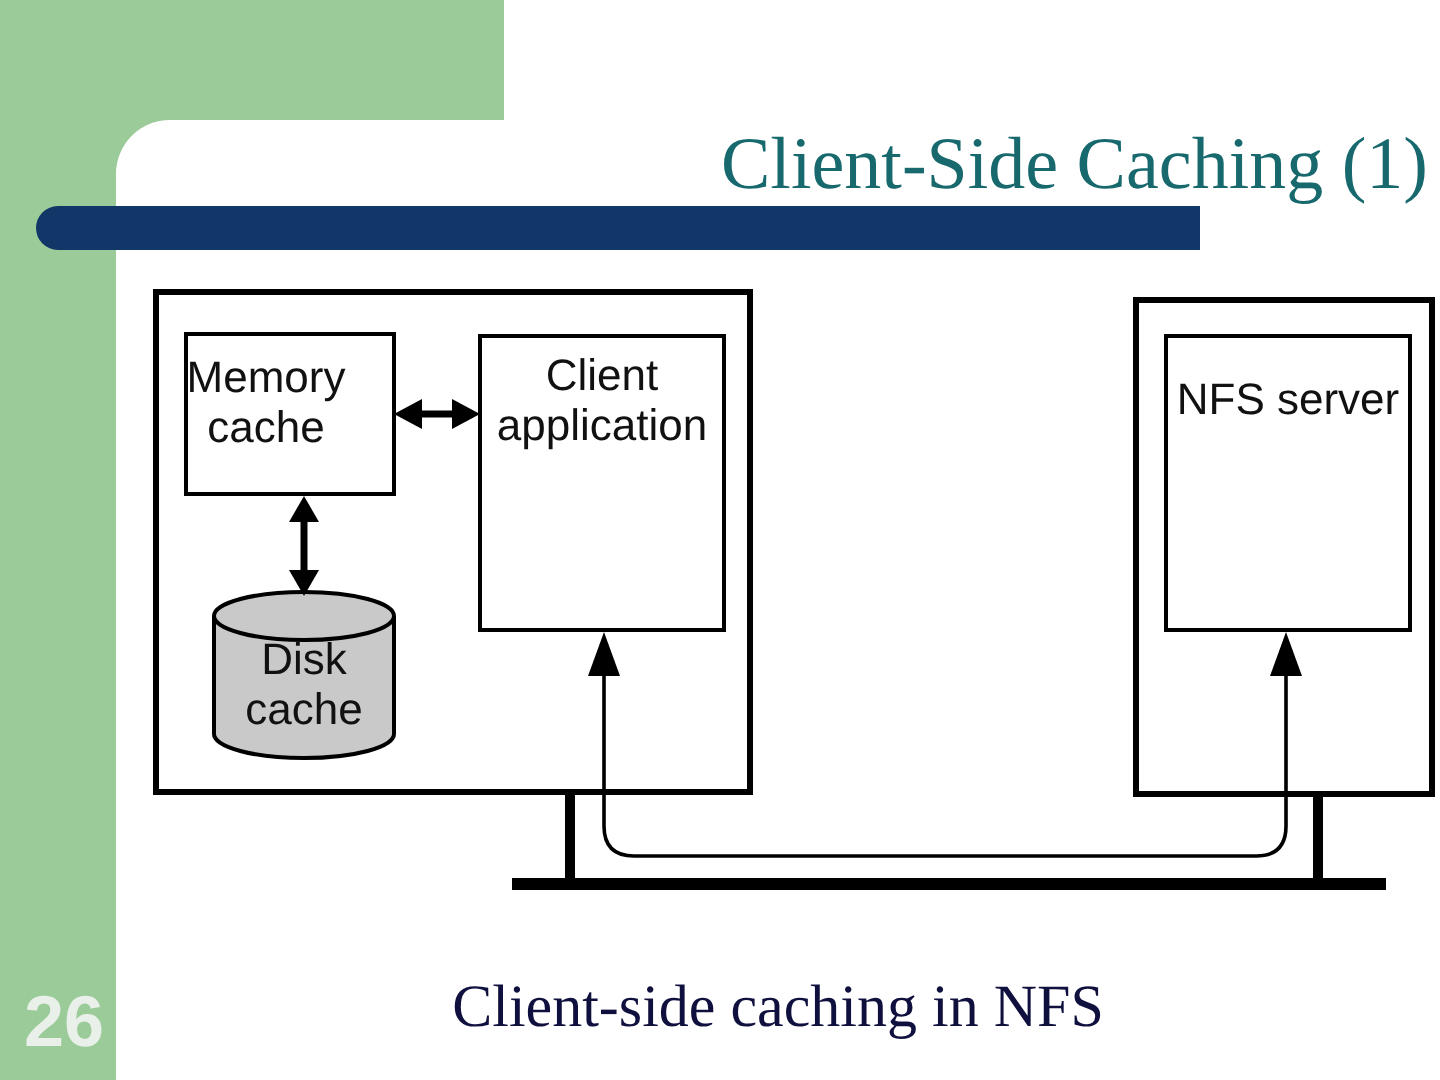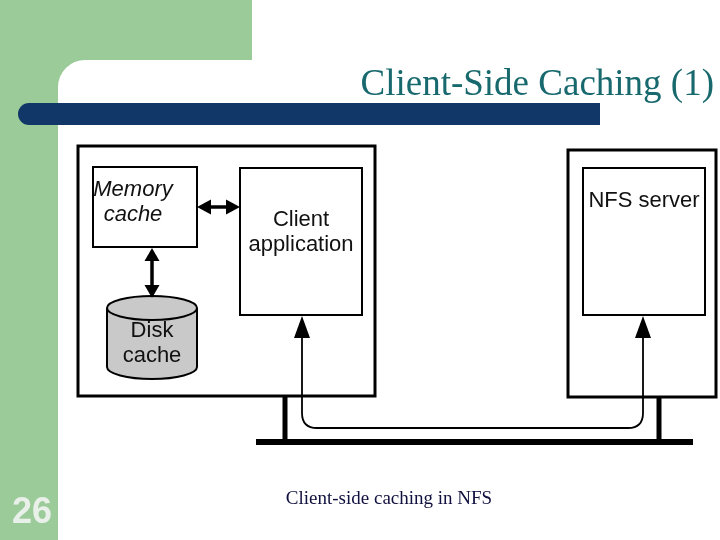"Memory cache" .lbl-memory { font-style: italic -> none }
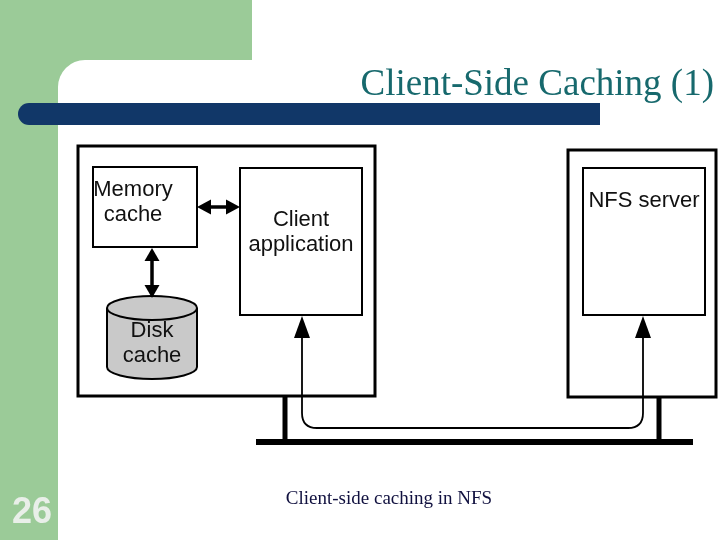"Client application" .lbl-clientapp { margin-top: 31px -> none }
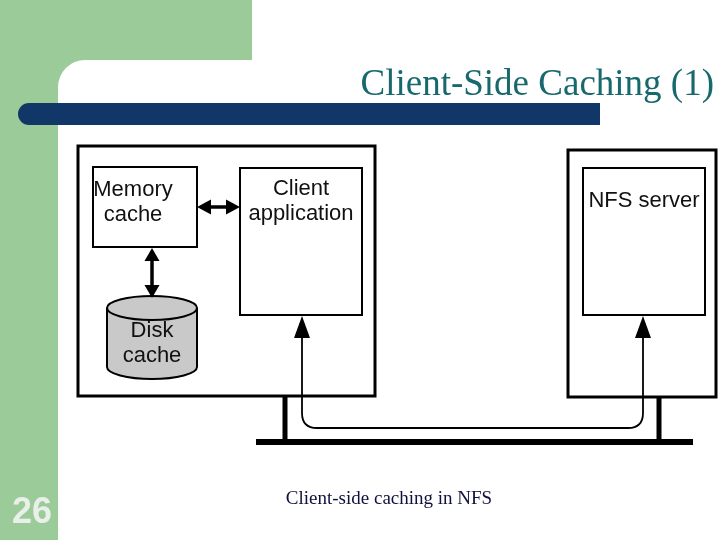"Client-side caching in NFS" .slide-caption { font-size: 19px -> 30px }
